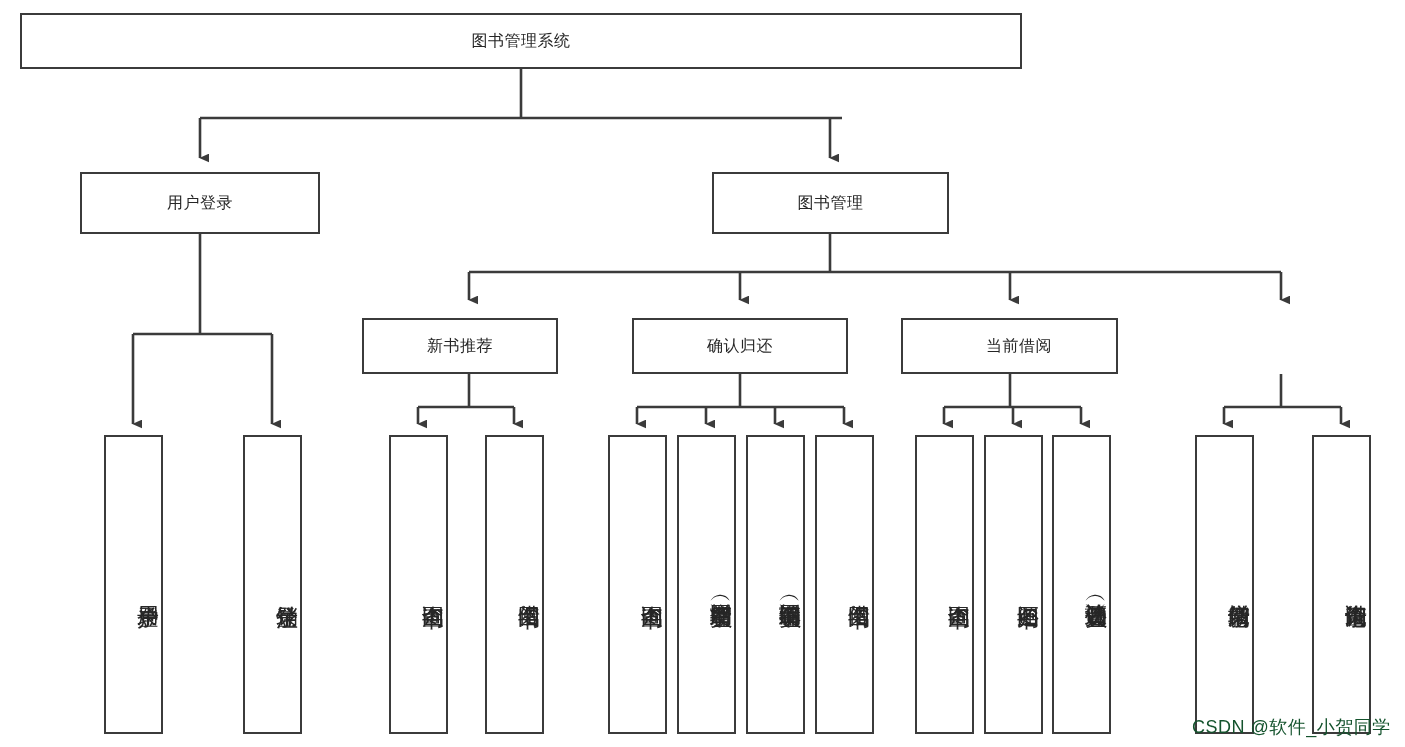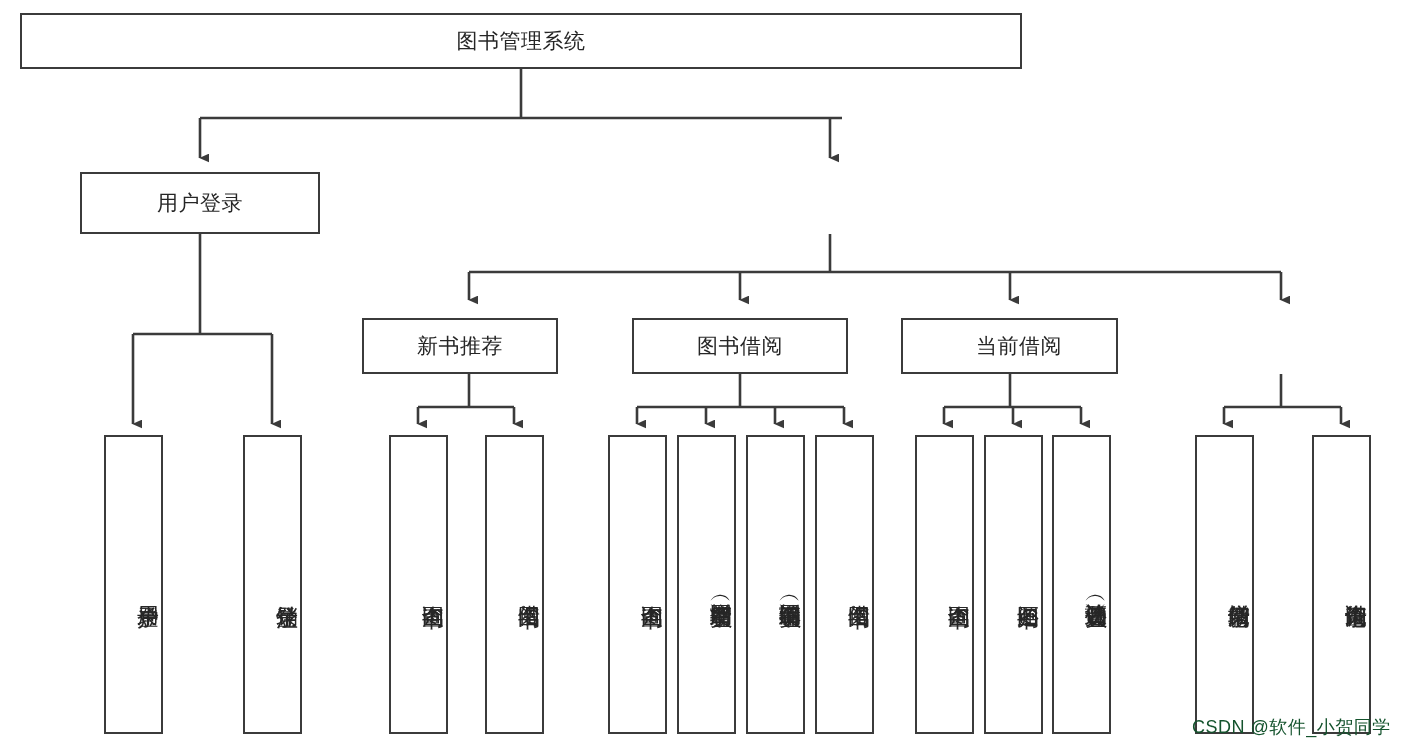"图书管理系统" .node.horiz { font-size: 21px -> 16px }
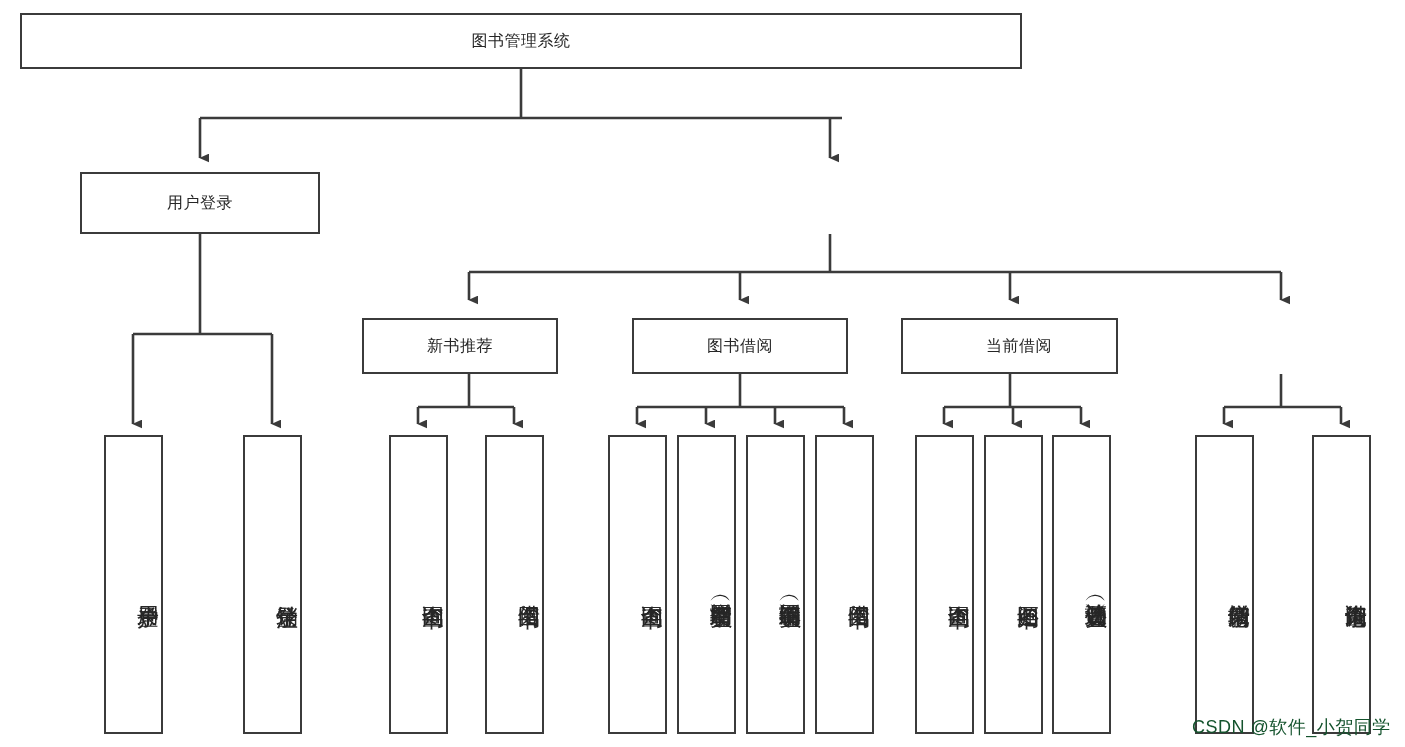"图书管理" div.node { html: none -> <div> <span>图书管理</span> </div> }
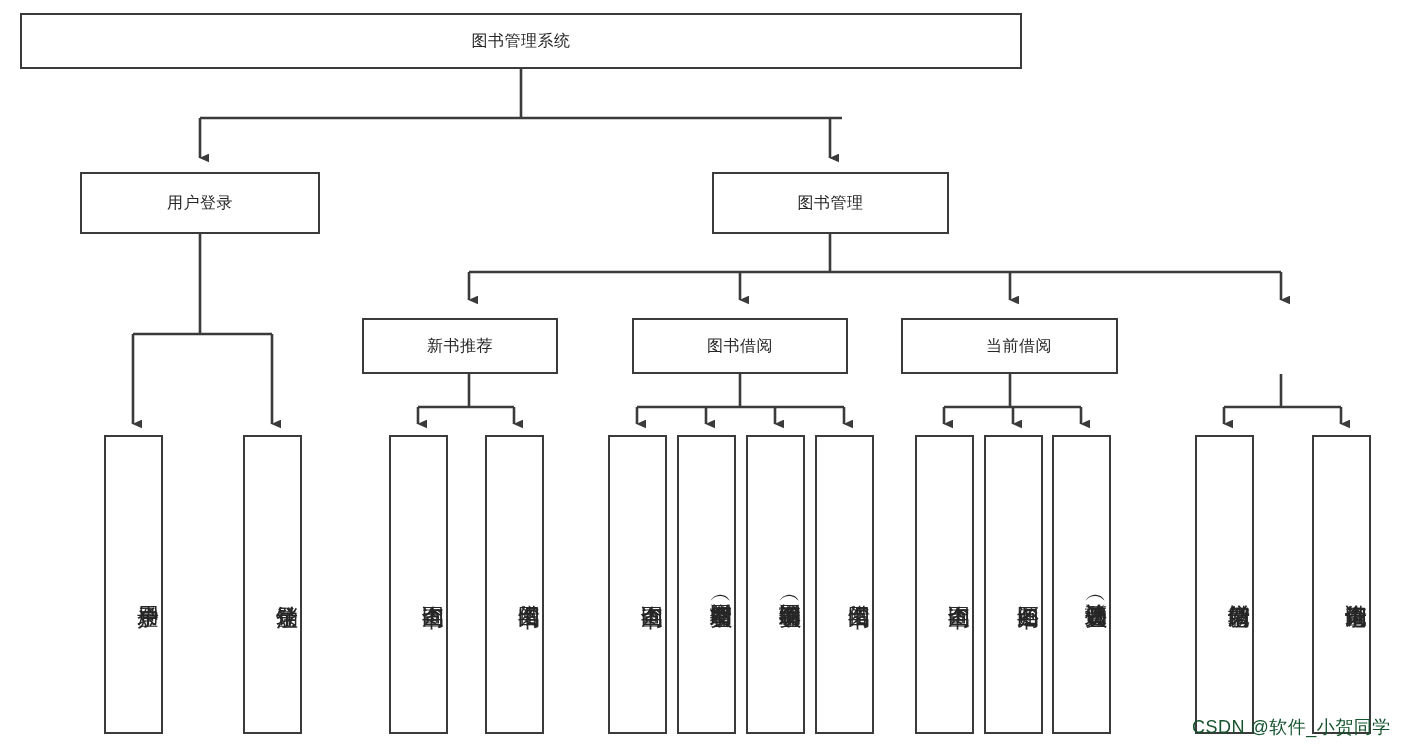"图书借阅" span.node-label { text: 图书借阅 -> 确认归还 }
